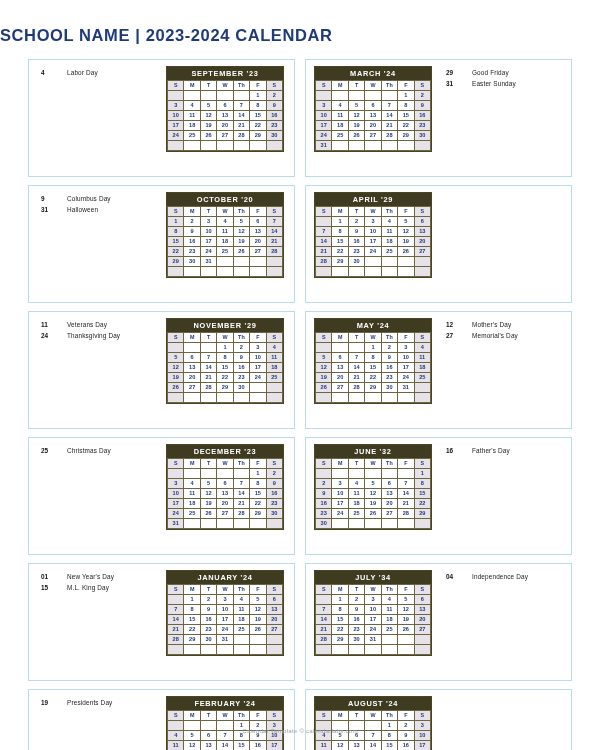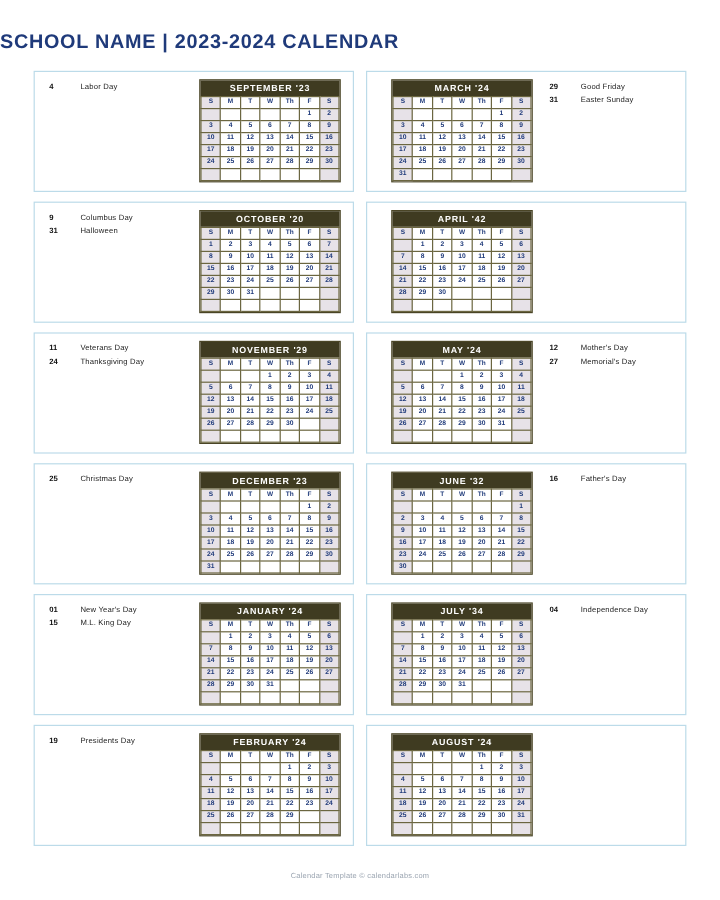"SEPTEMBER '23" .panel { height: 101px -> 118px }
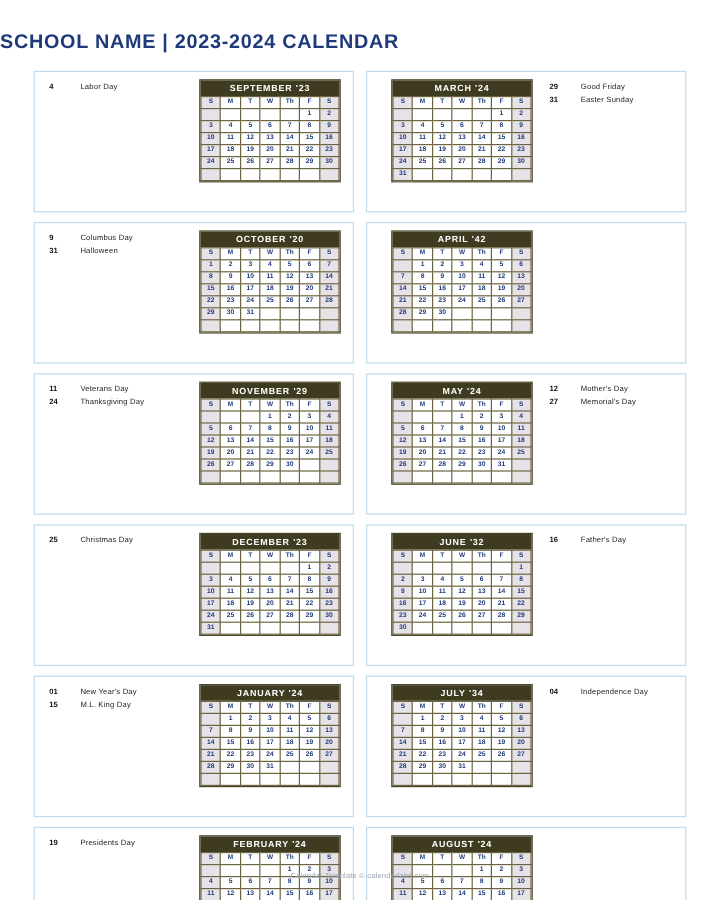"MARCH '24" .panel.right-panel .month { margin-left: 16px -> 4px }
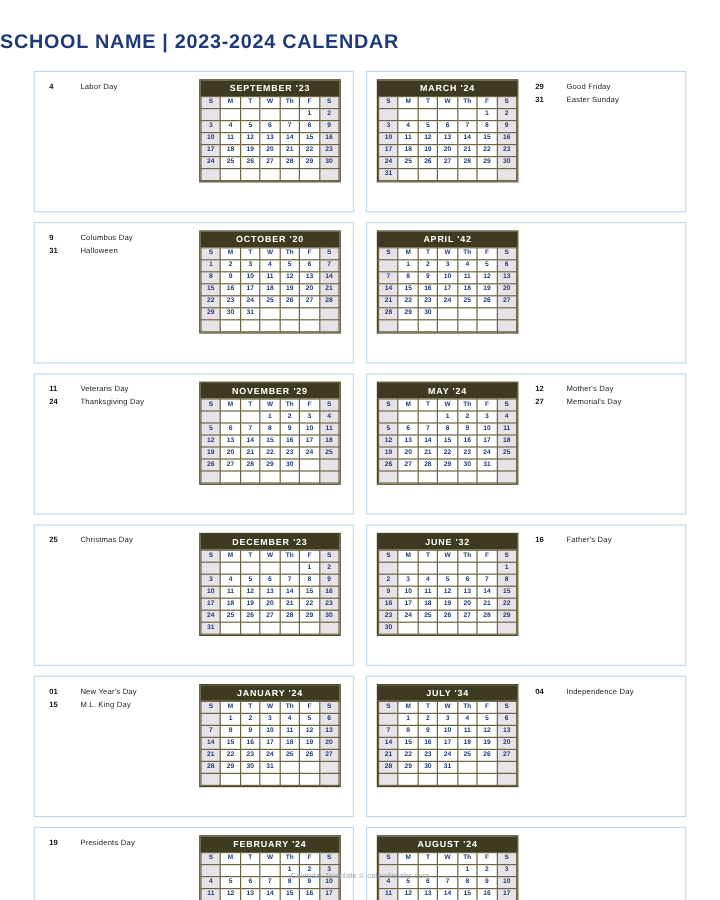"APRIL '42" div.month-title { text: '42 -> '29 }
